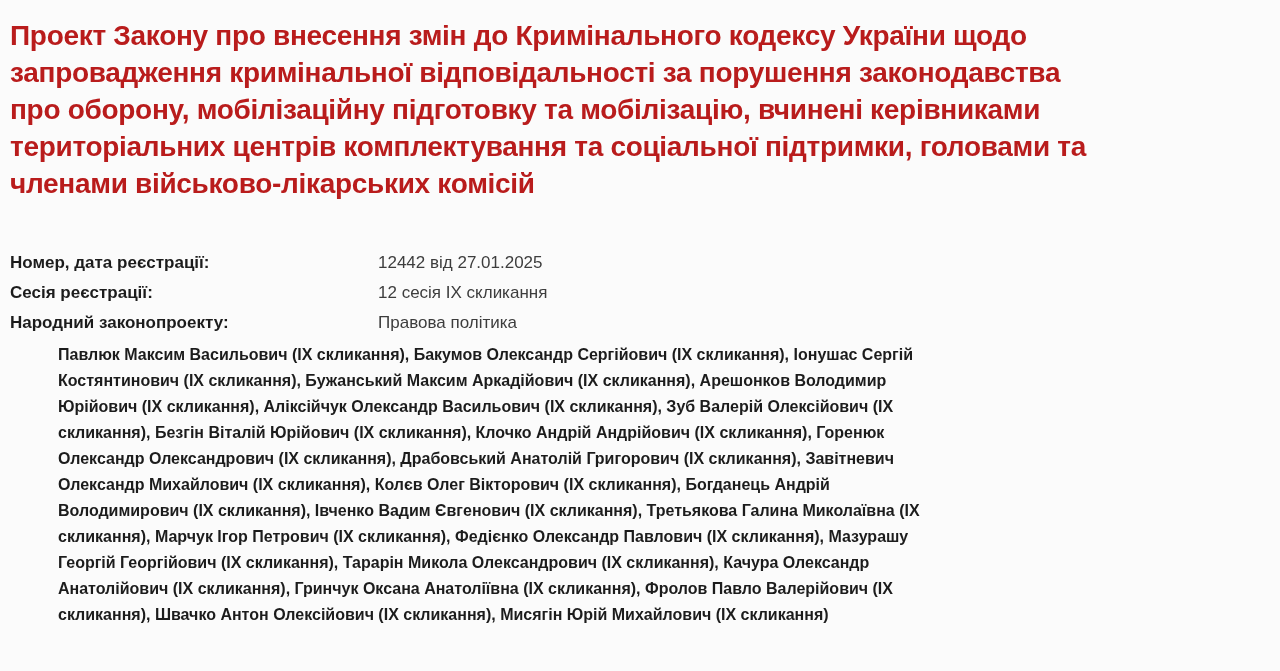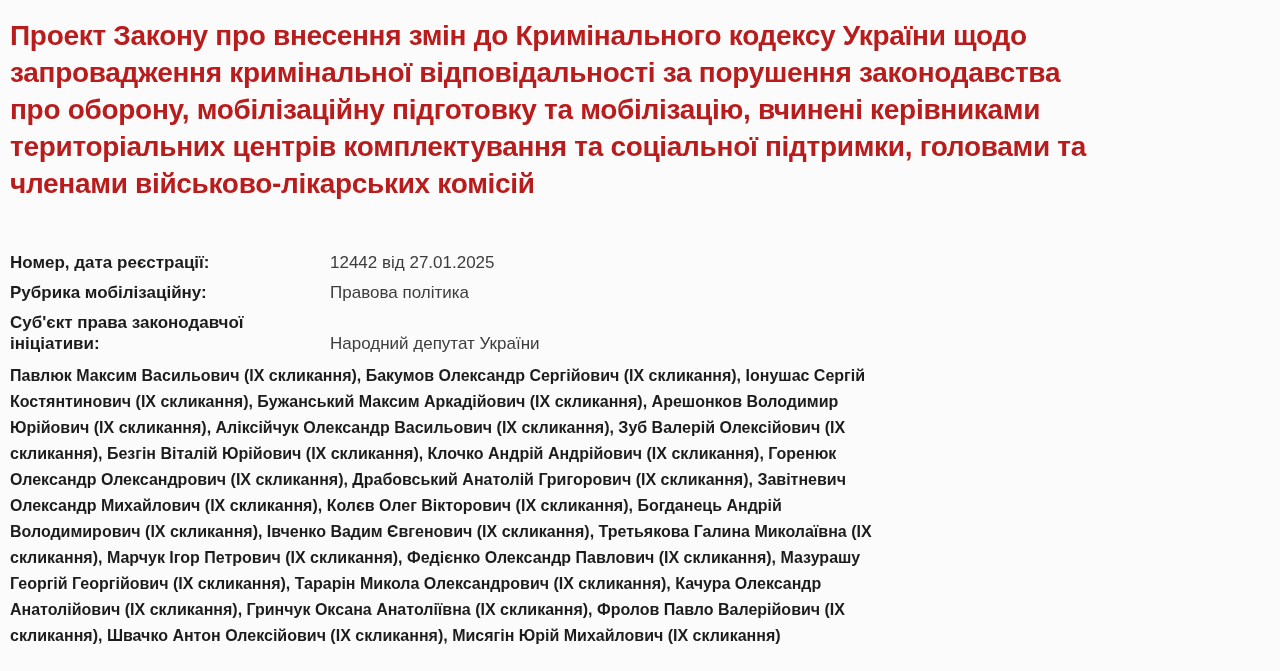"Номер, дата реєстрації:" .row { align-items: flex-end -> center }
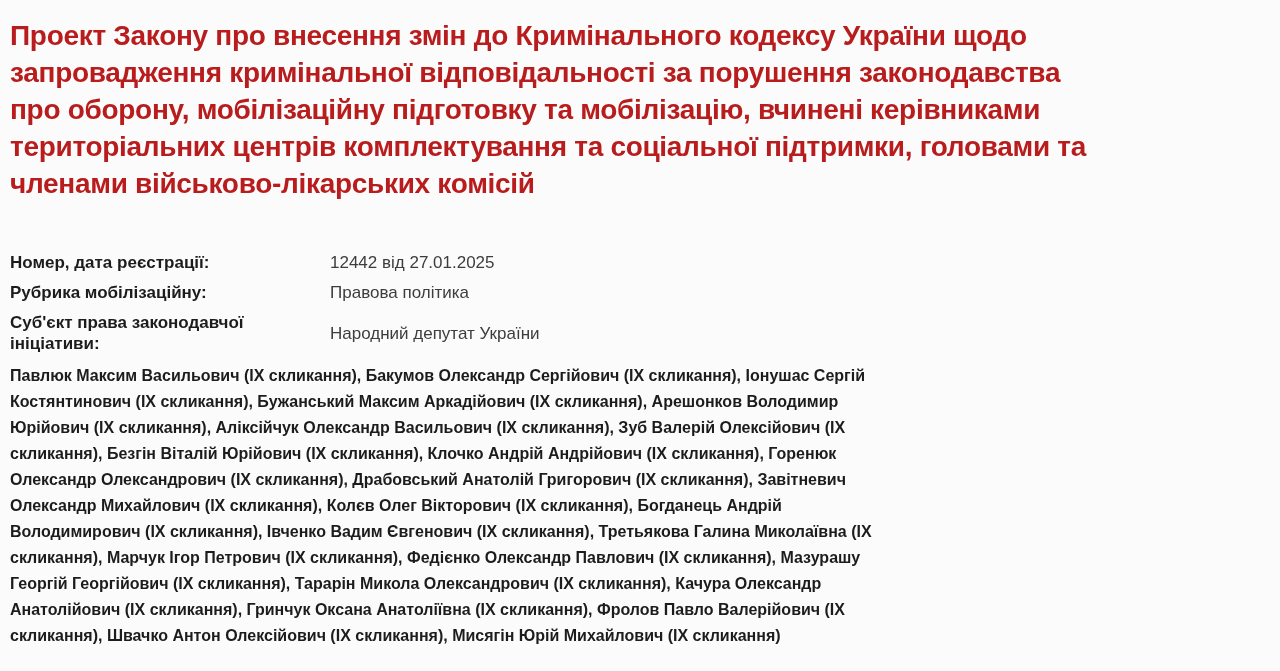"12442 від 27.01.2025" .value { margin-left: none -> 48px }
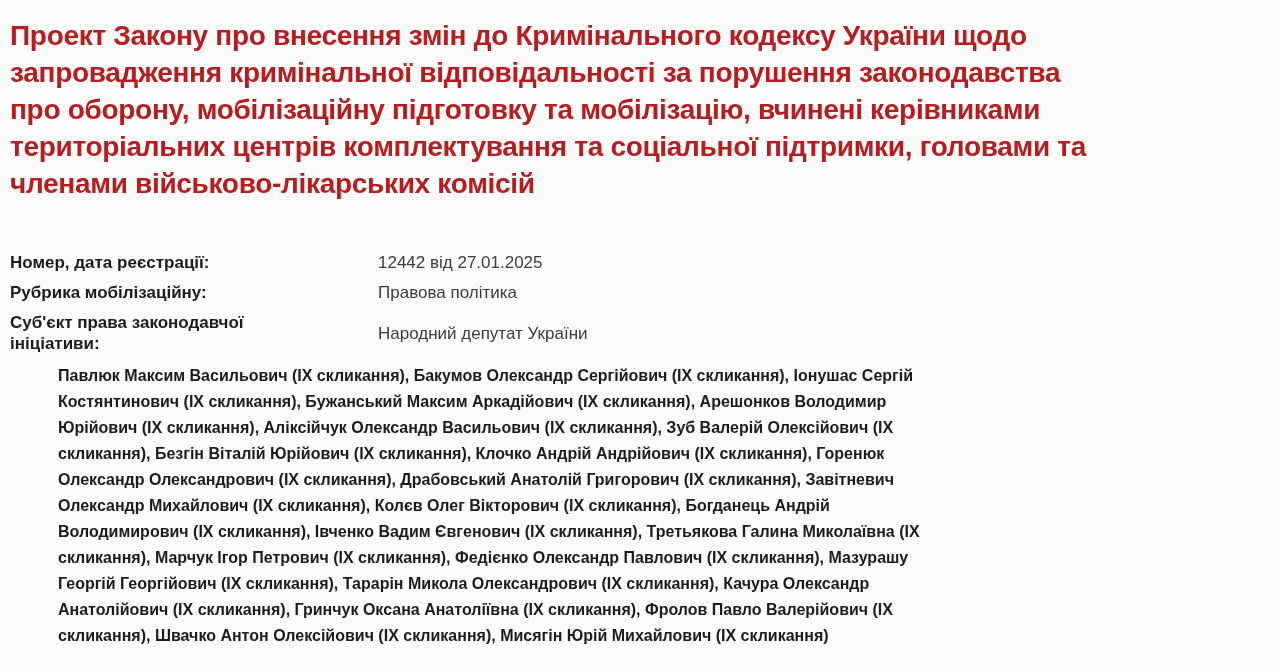"Сесія реєстрації:" div.row { html: none -> <div> <div>Сесія реєстрації:</div> <div>12 сесія IX скликання</div> </div> }
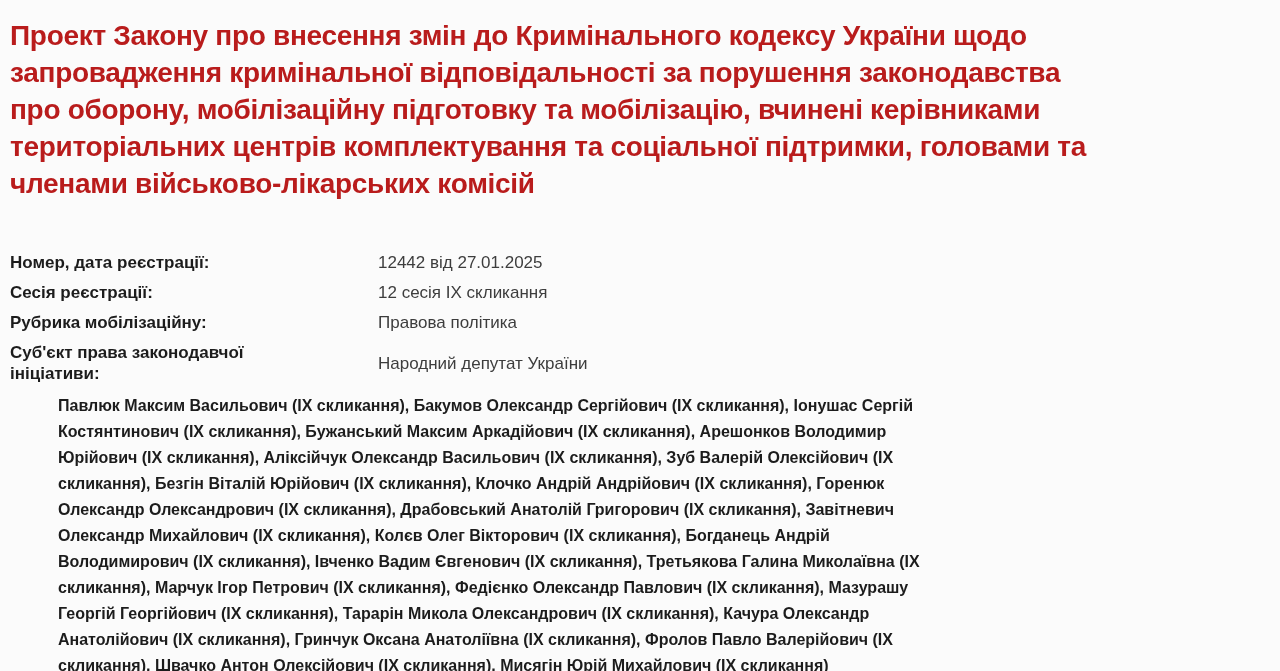"Рубрика мобілізаційну:" div.label { text: Рубрика мобілізаційну -> Народний законопроекту }
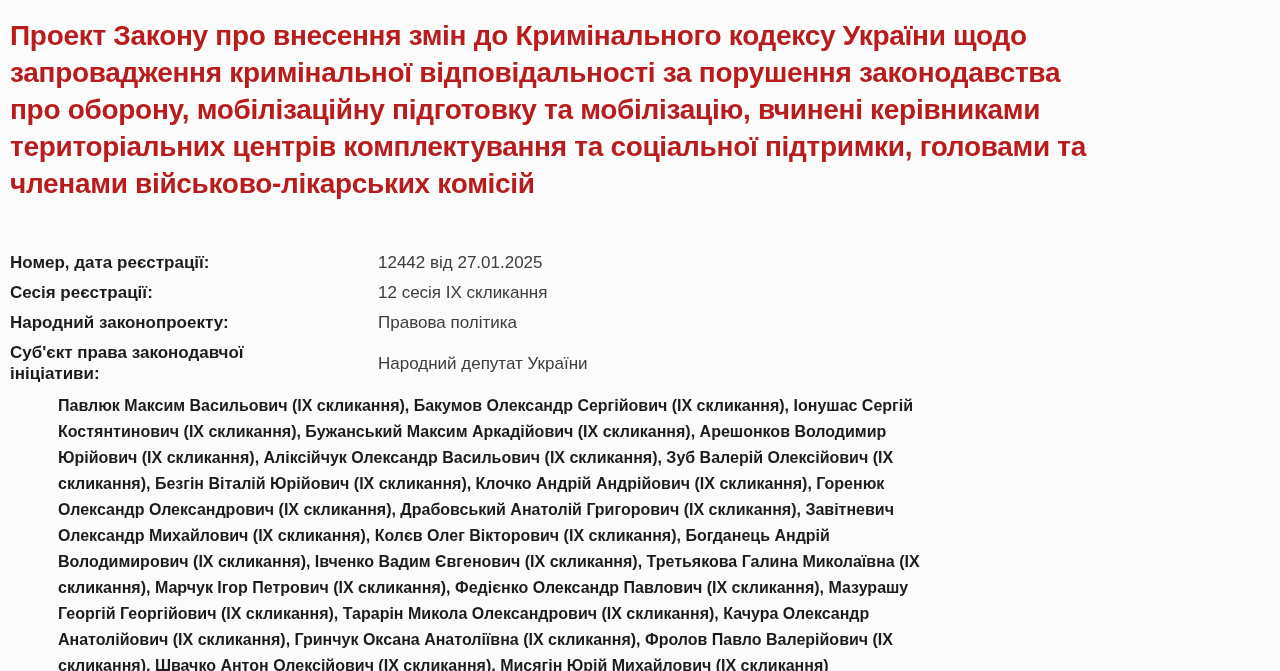"Суб'єкт права законодавчої ініціативи:" div.row { html: <div> <div>Суб'єкт права законодавчої ініціативи:</div> <div>Народний депутат України</div> </div> -> none }
